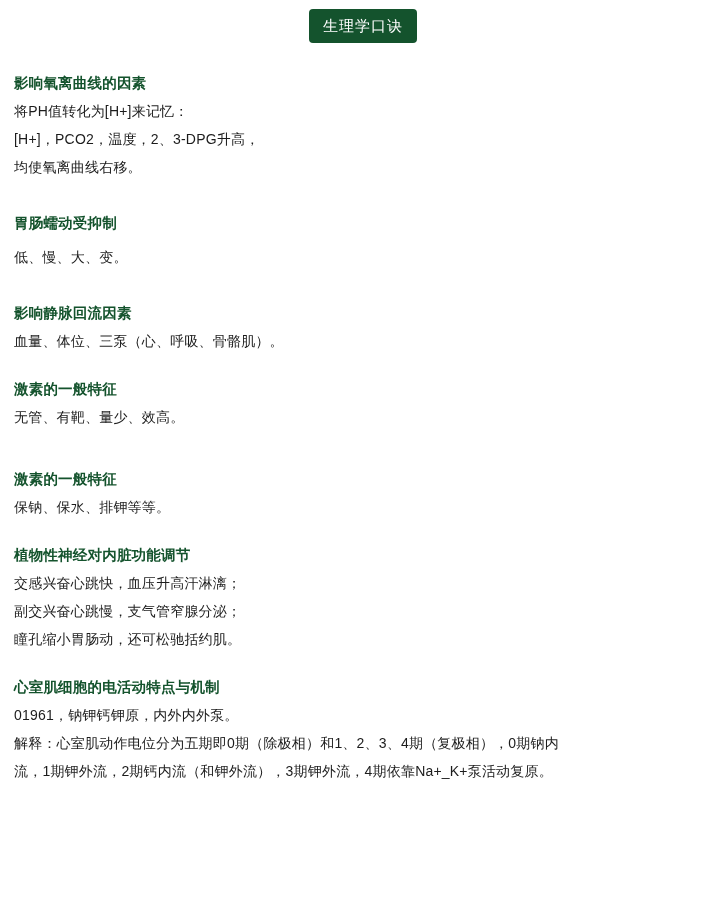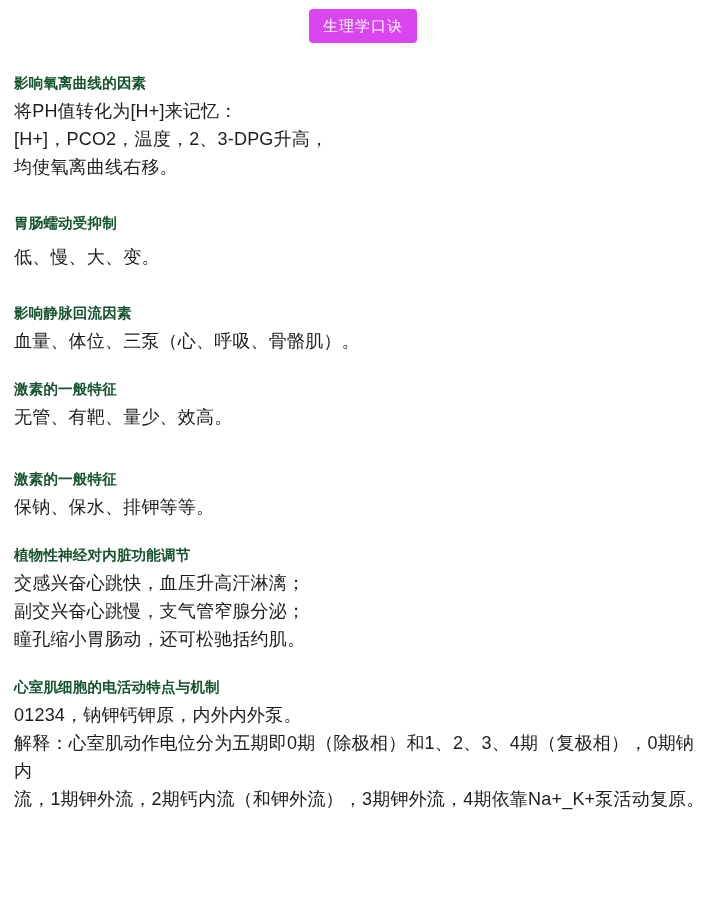"生理学口诀" span.title-badge { background: #d946ef -> #14532d }
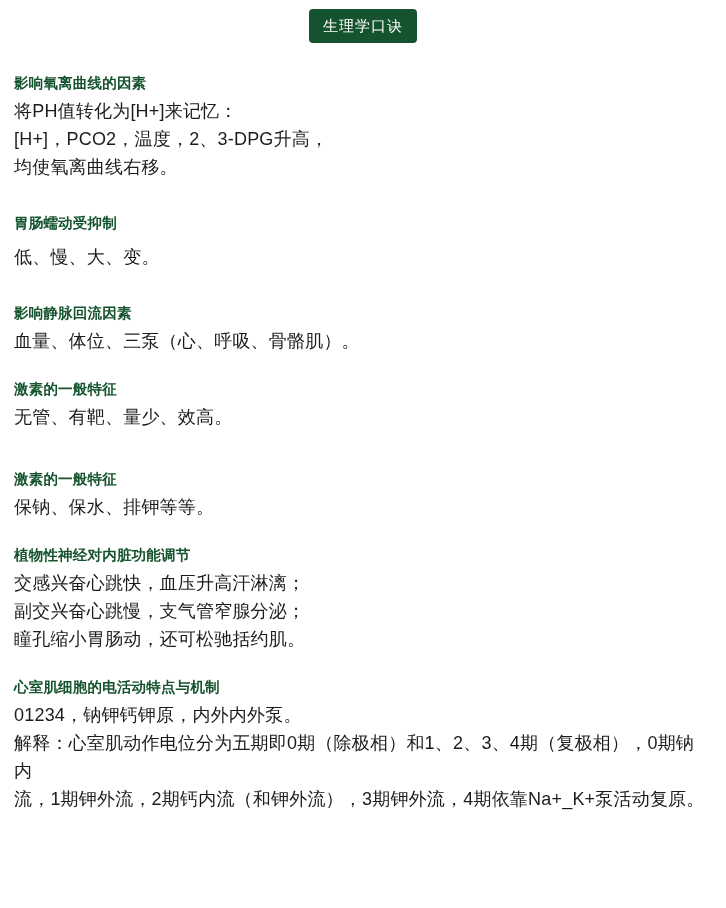"将PH值转化为[H+]来记忆：" .section-body { font-size: 18px -> 14px }
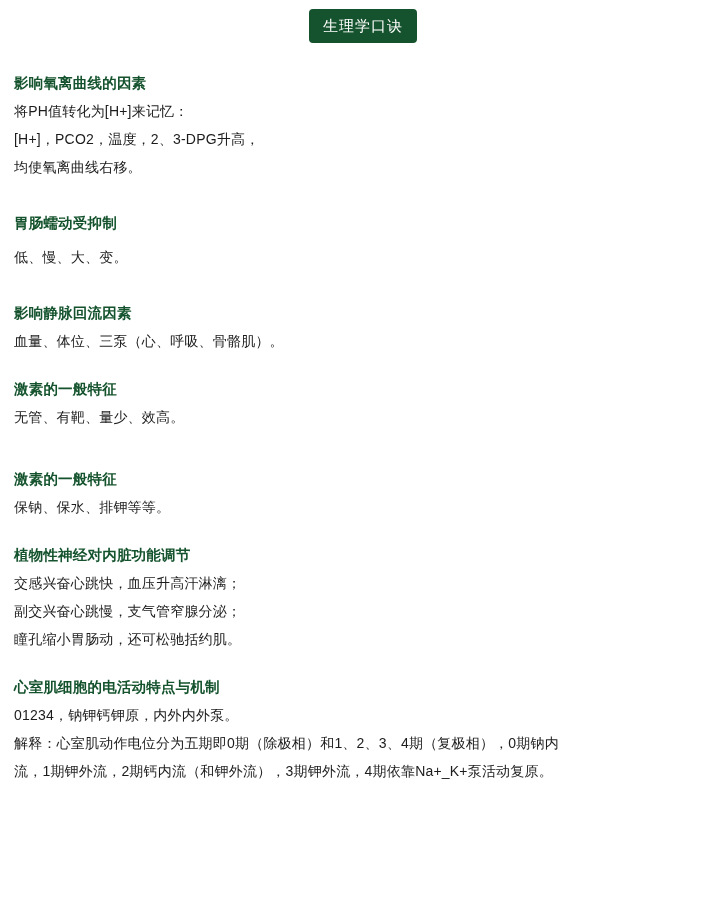"01234，钠钾钙钾原，内外内外泵。" span.line { text: 01234 -> 01961 }
